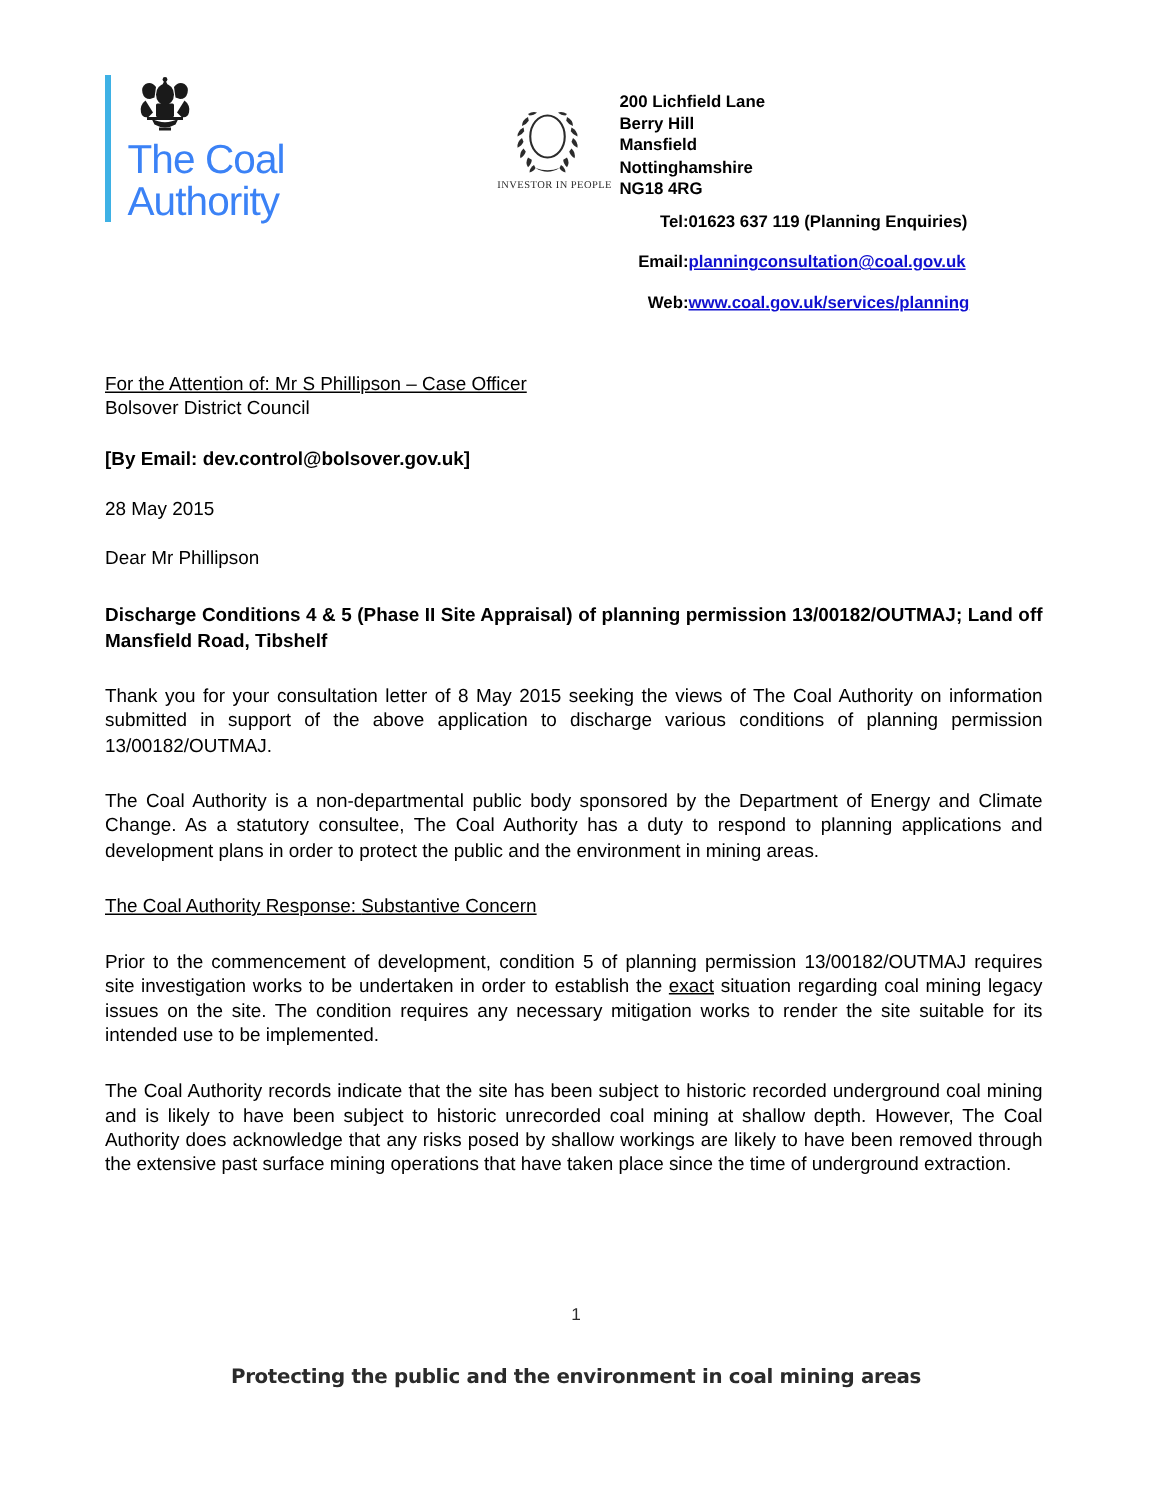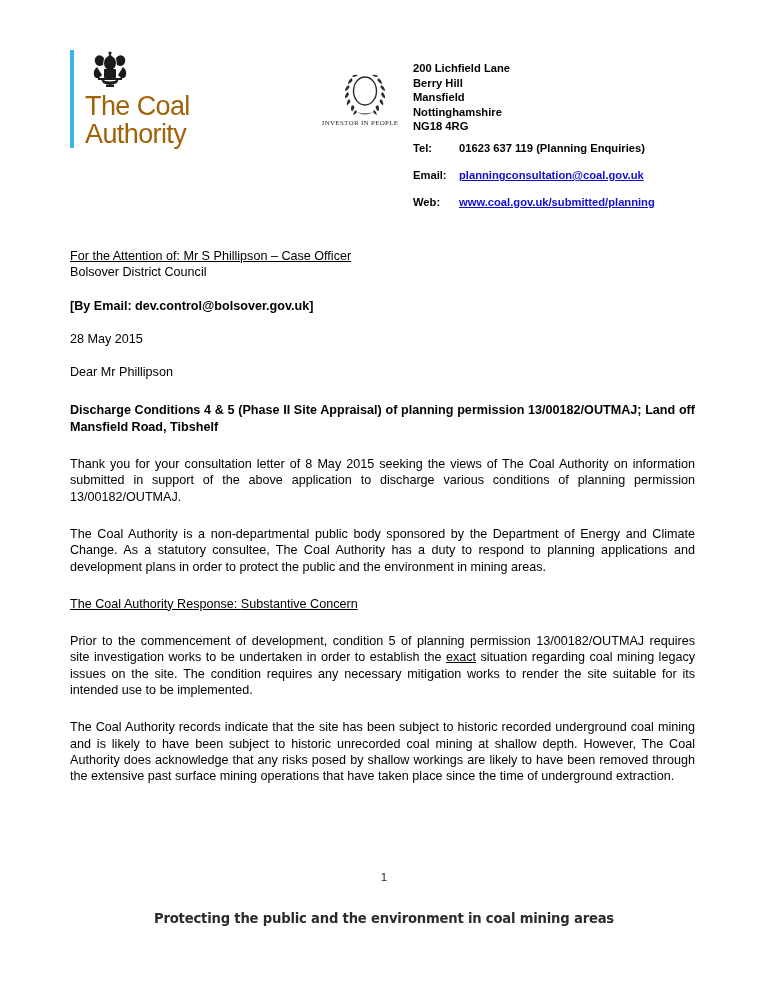"The Coal" .logo-text { color: #a16207 -> #3b82f6 }
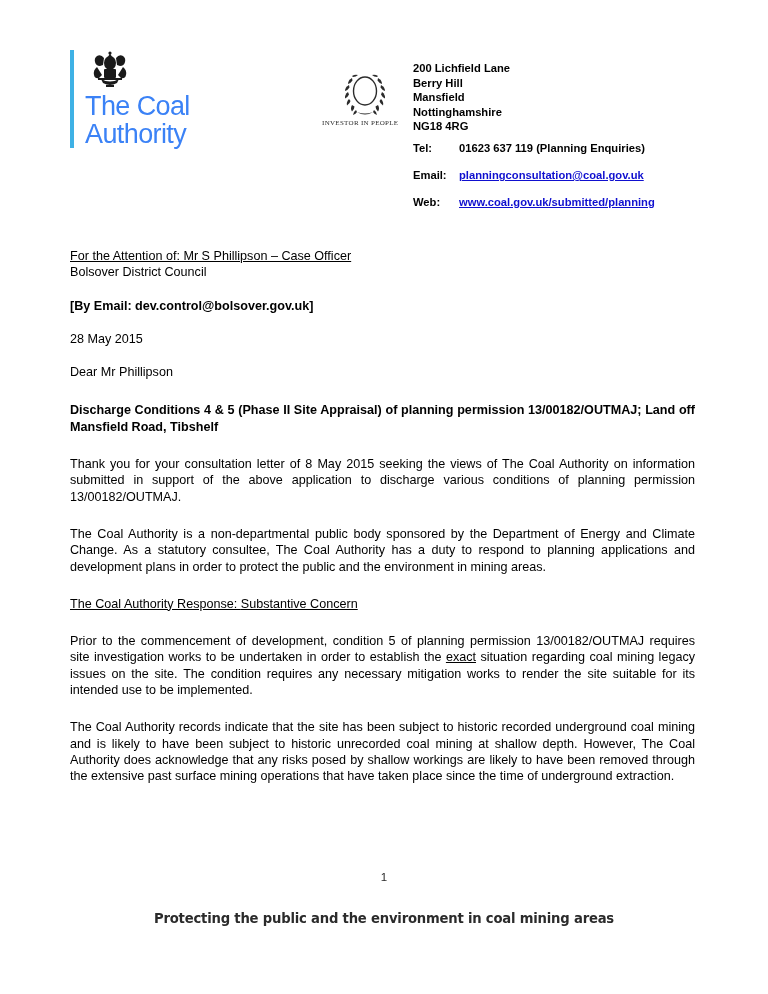"INVESTOR IN PEOPLE" .iip-block { text-align: left -> right }
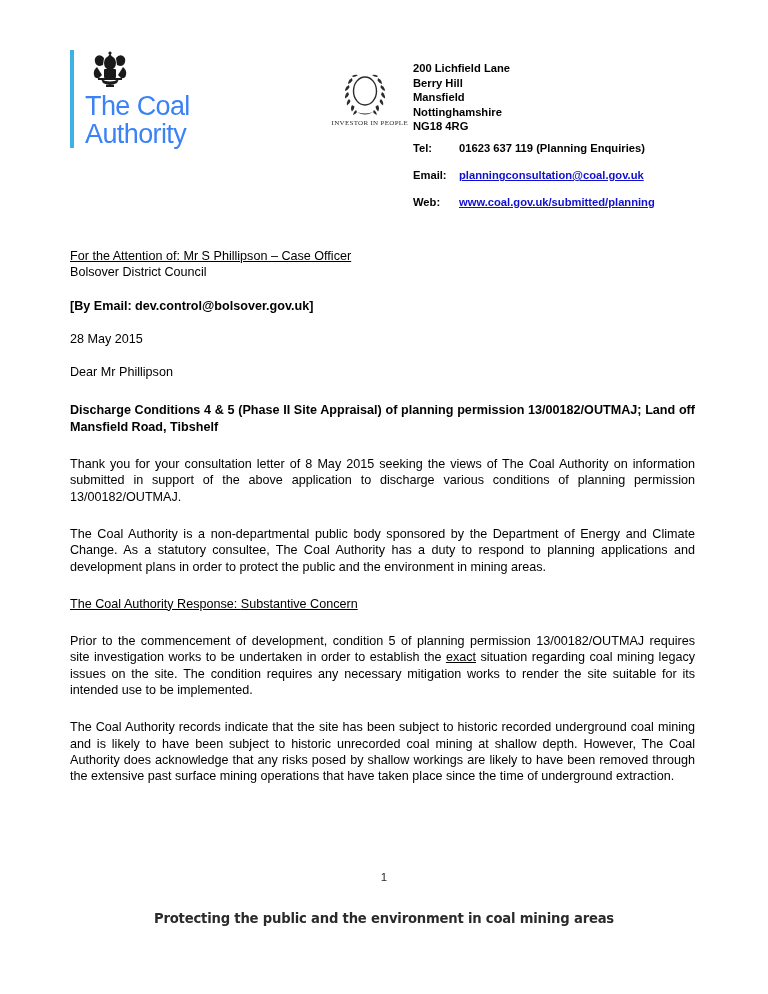"Tel:" .contact-row { text-align: none -> right }
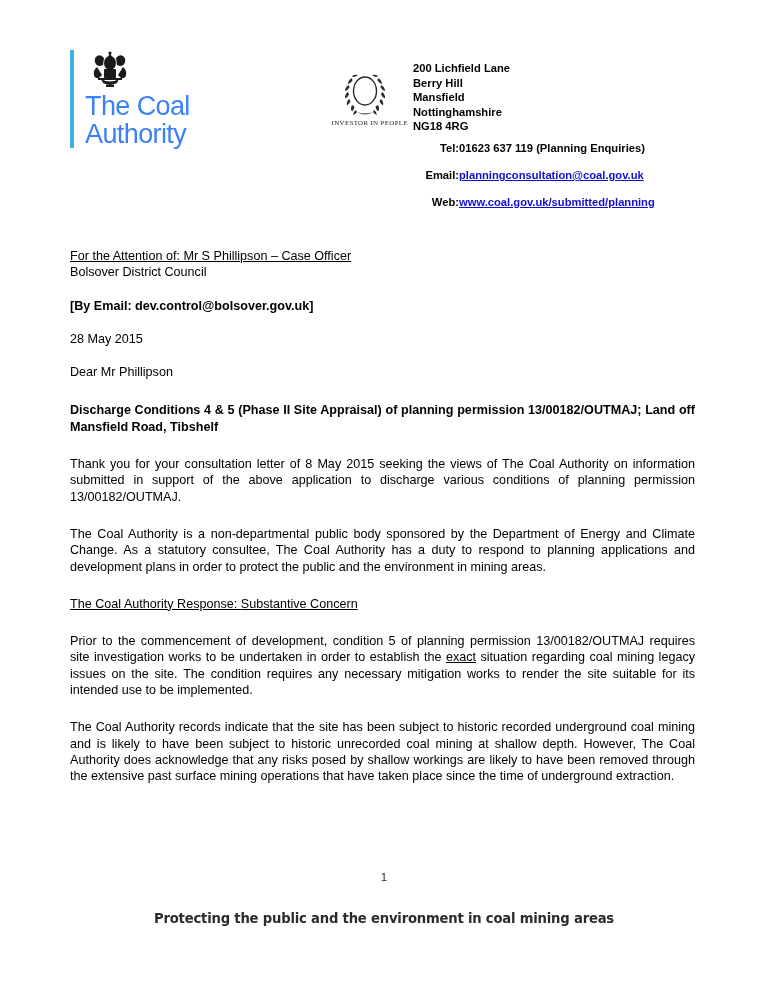"www.coal.gov.uk/submitted/planning" span.contact-value { text: www.coal.gov.uk/submitted/planning -> www.coal.gov.uk/services/planning }
